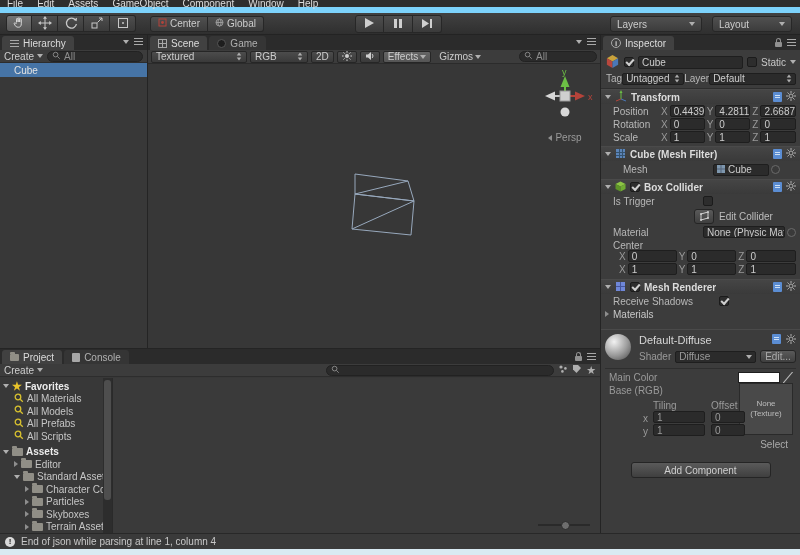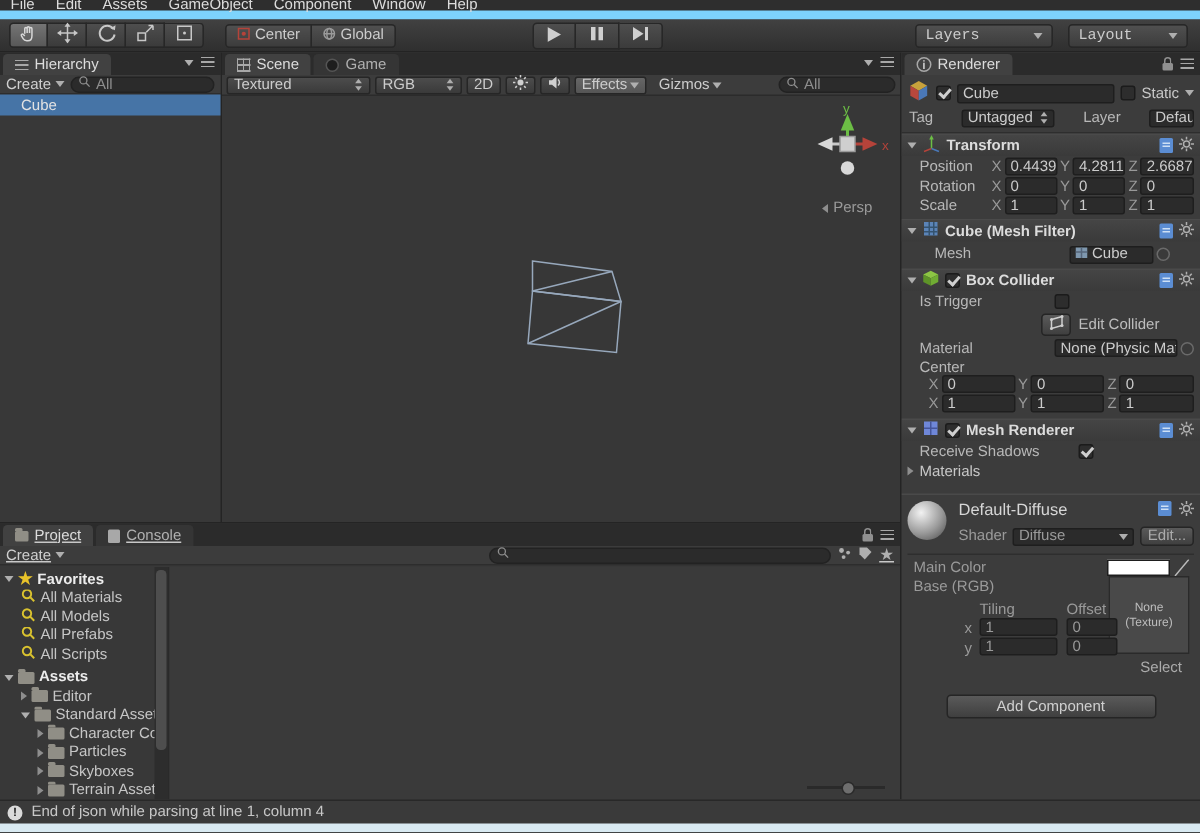"Layers" .topdd { font-family: Liberation Mono, monospace -> none }
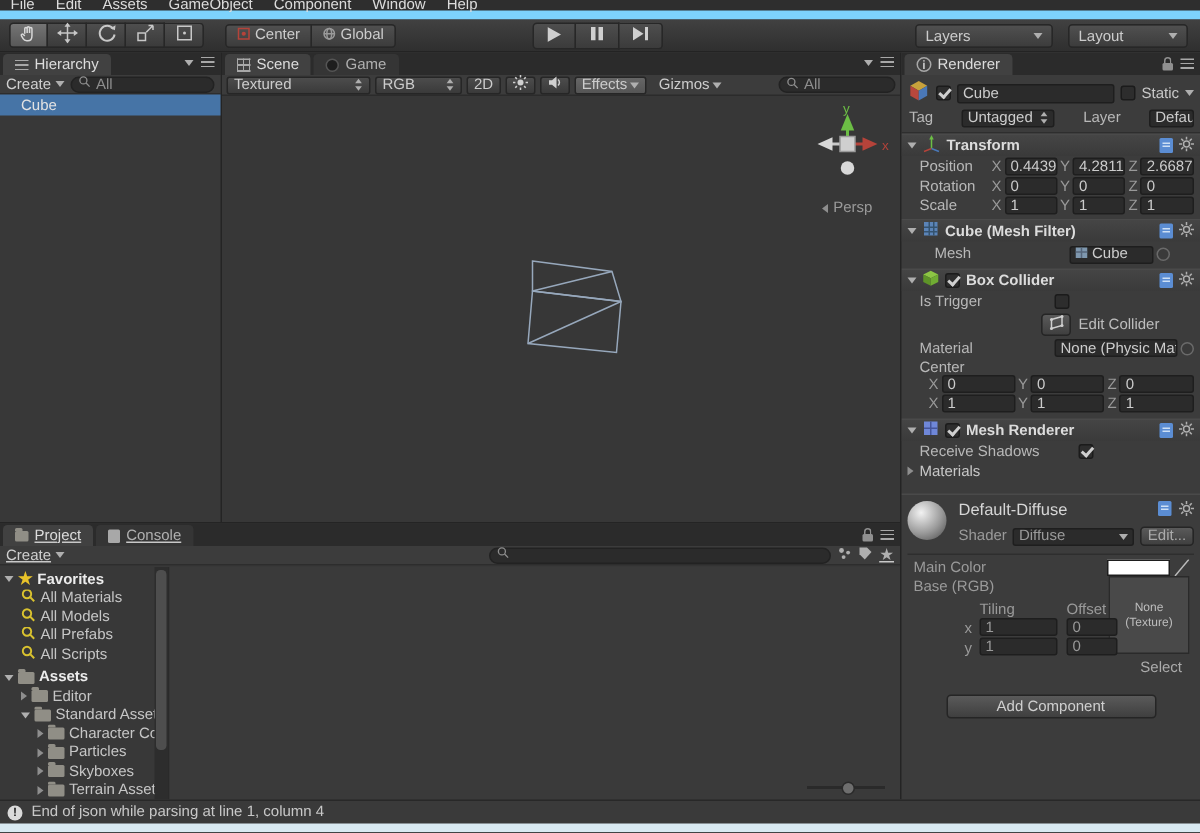"Renderer" span { text: Renderer -> Inspector }
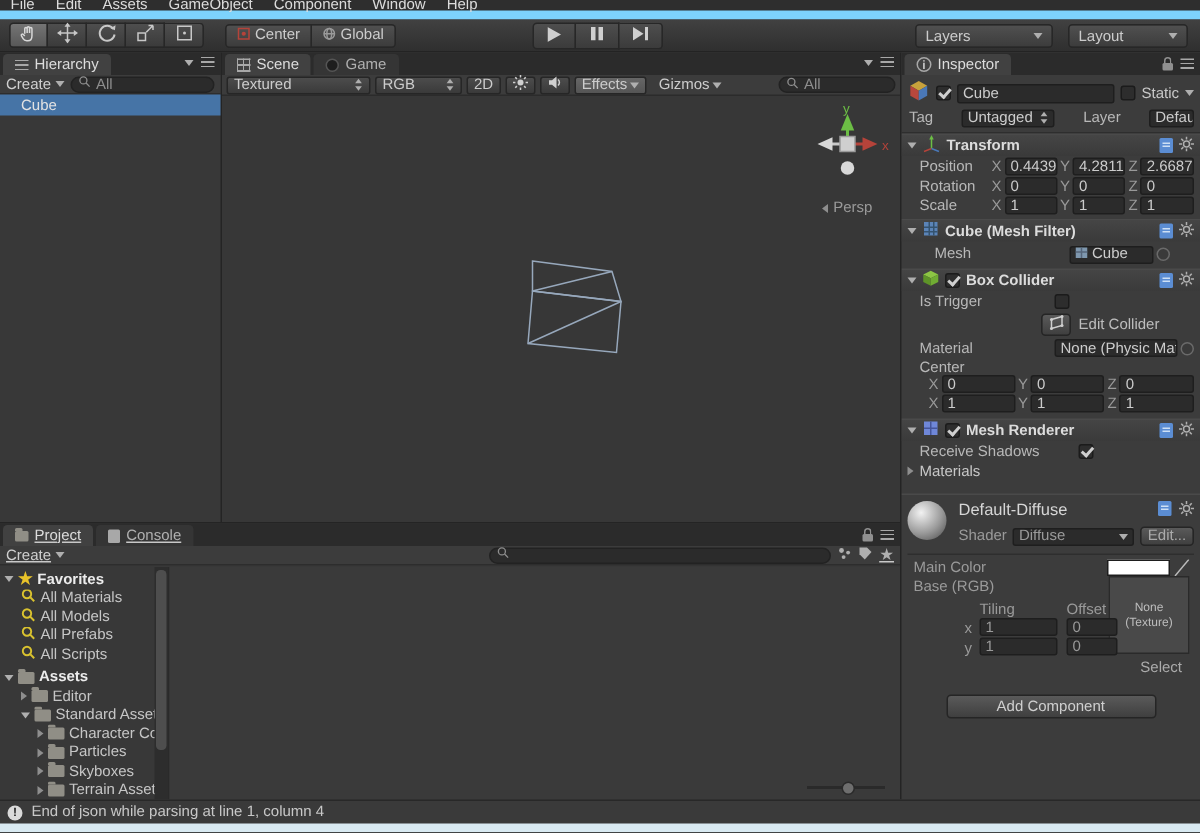"Tag" .ihr2 { gap: 19px -> 0 }
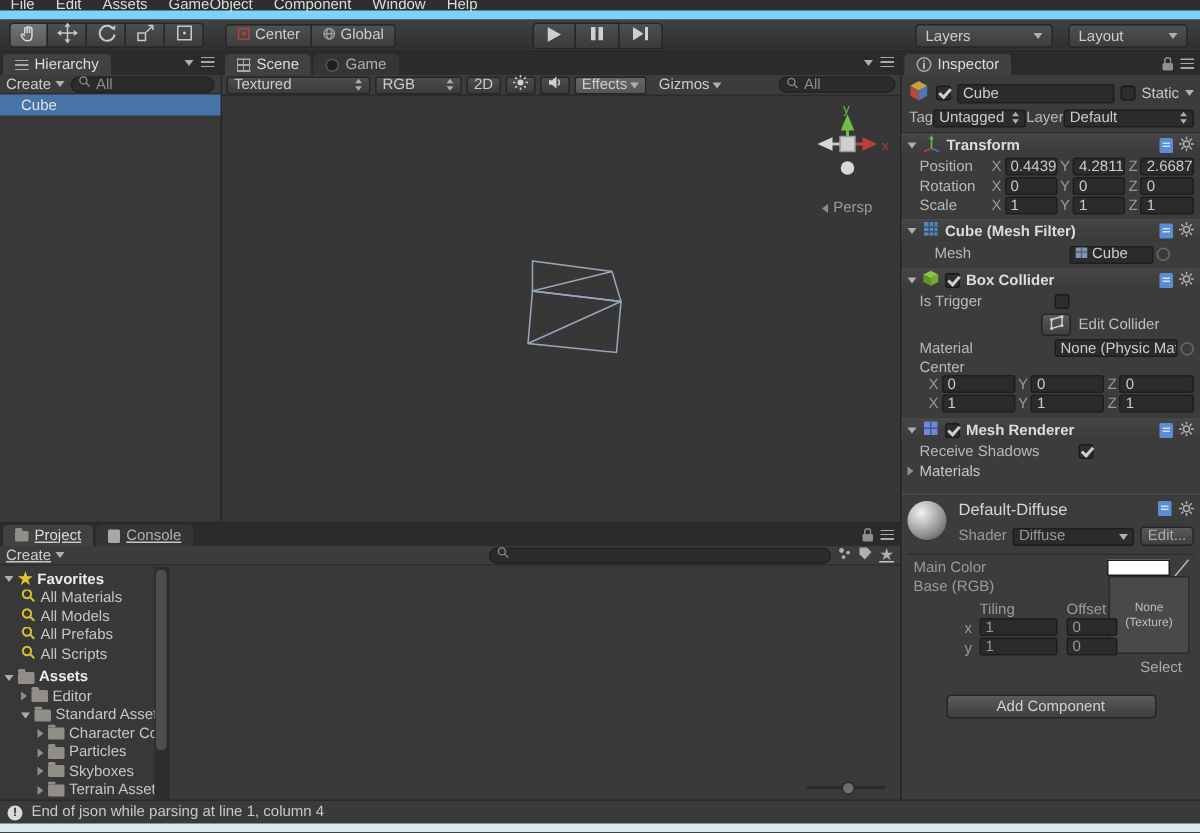"Project" #project { text-decoration: underline -> none }
